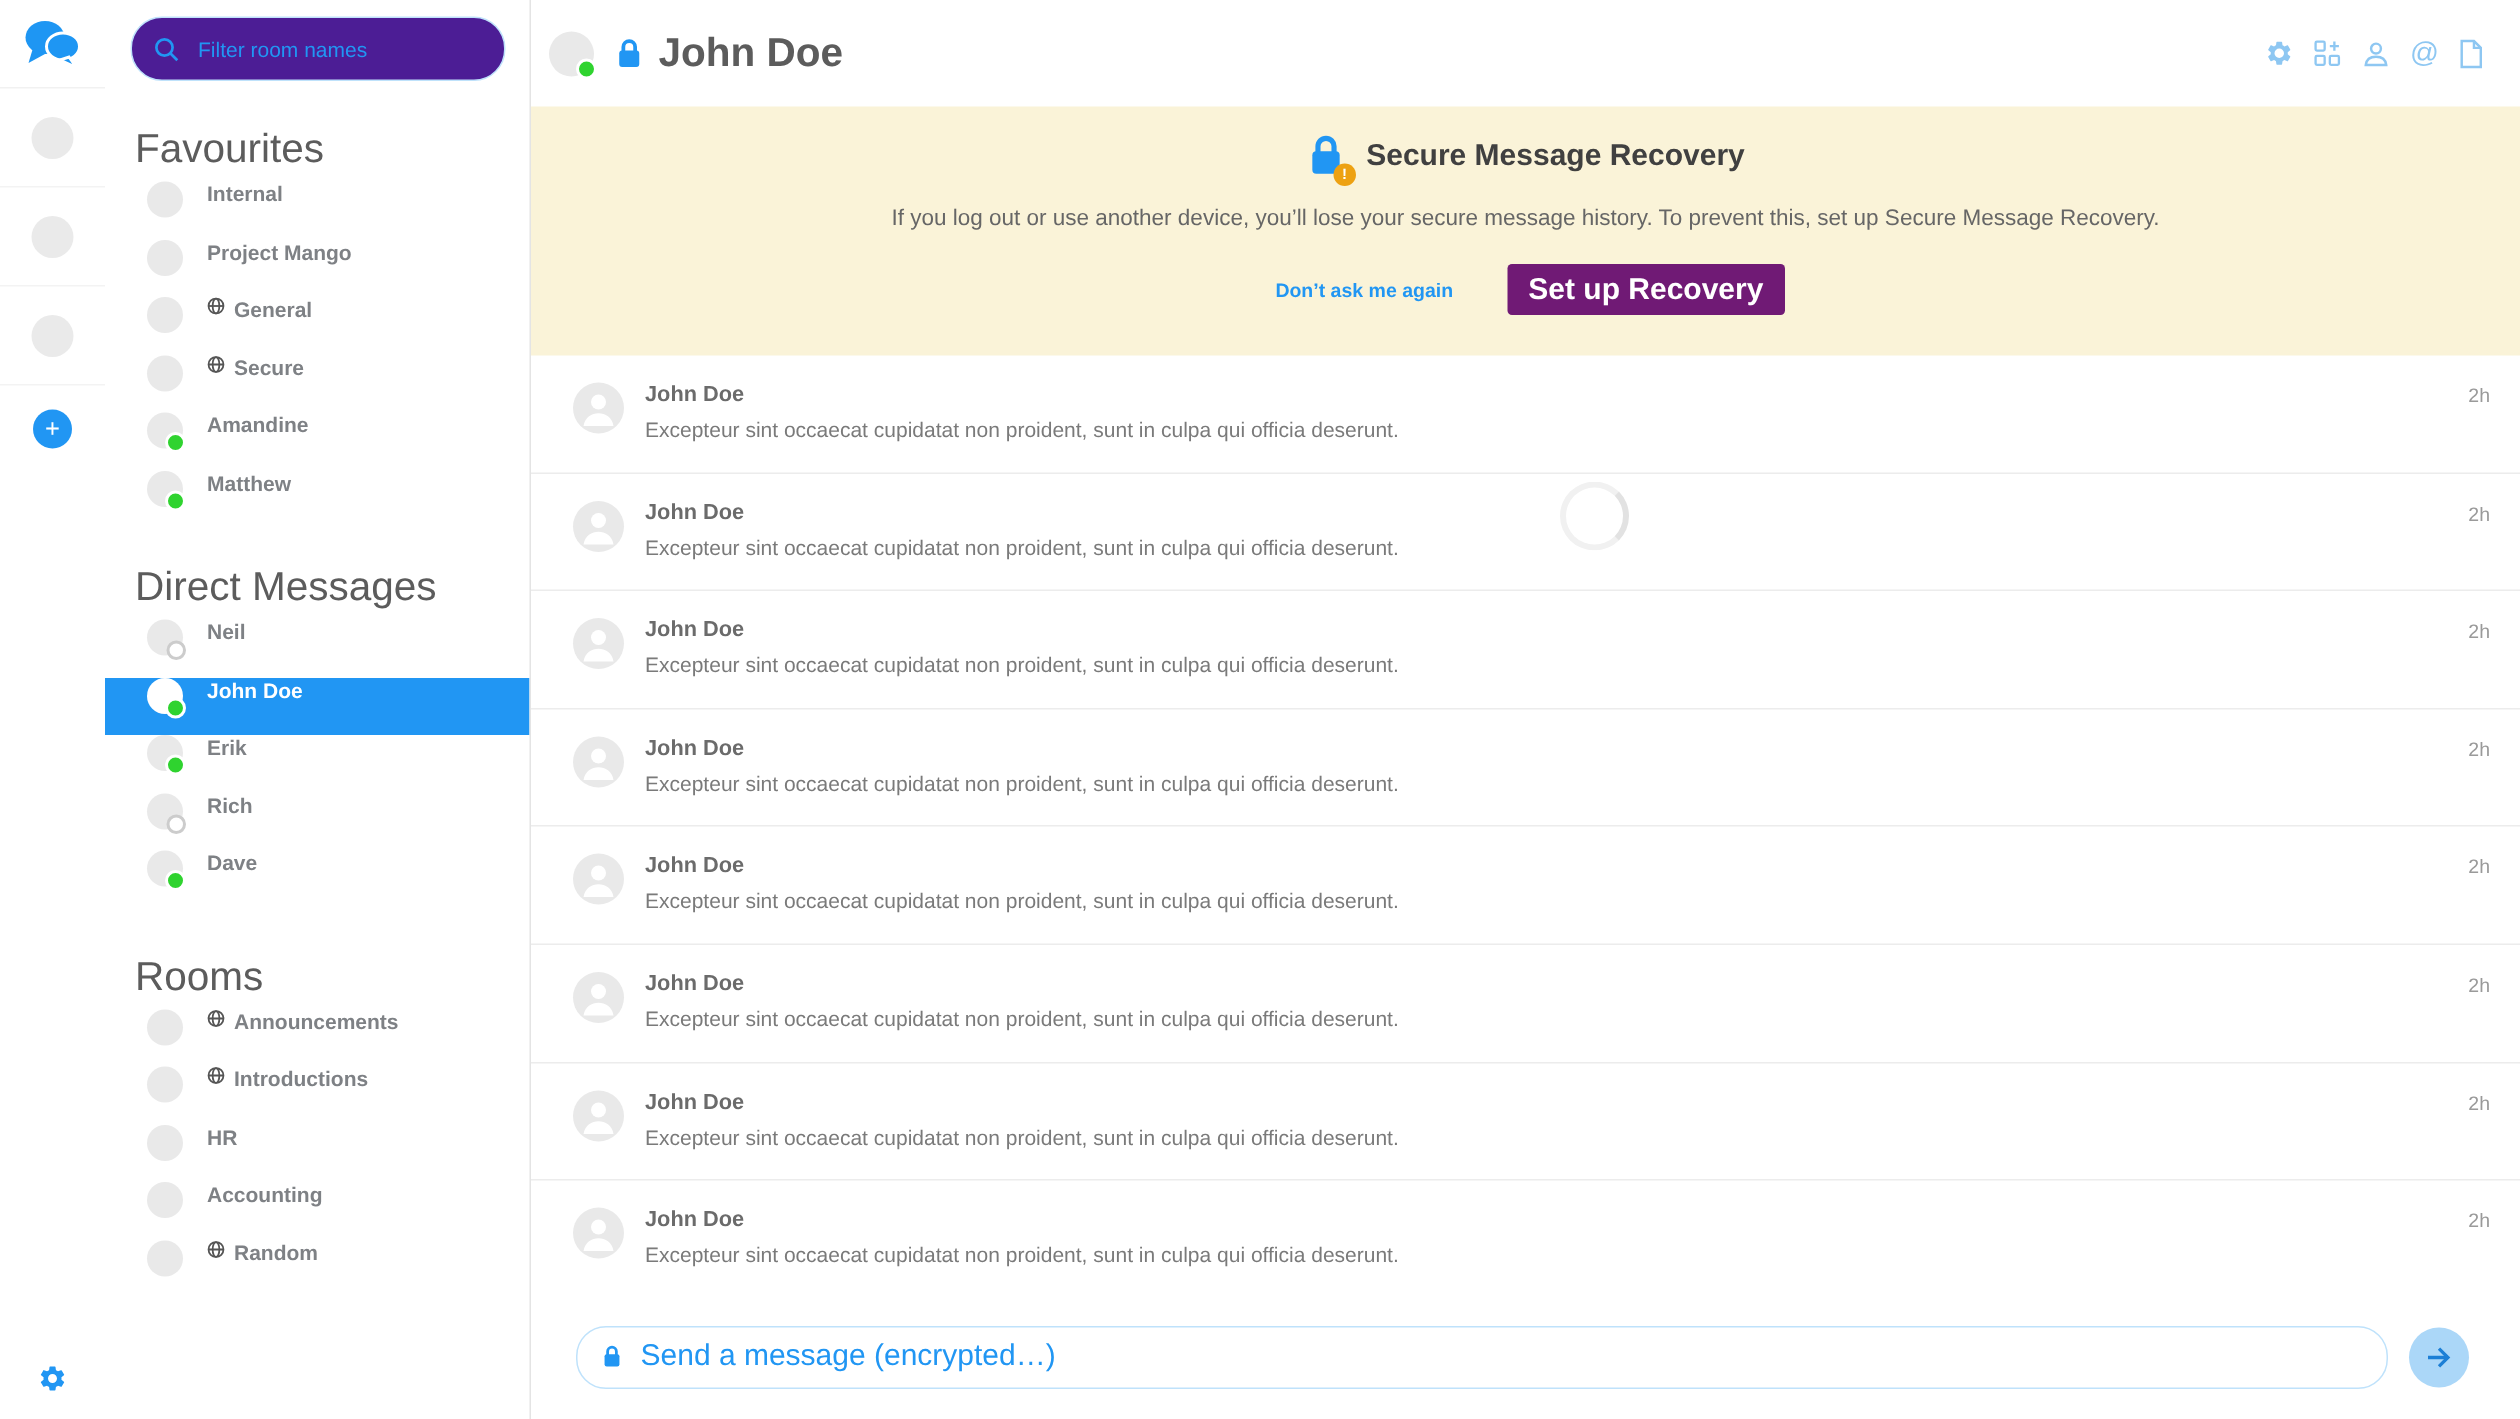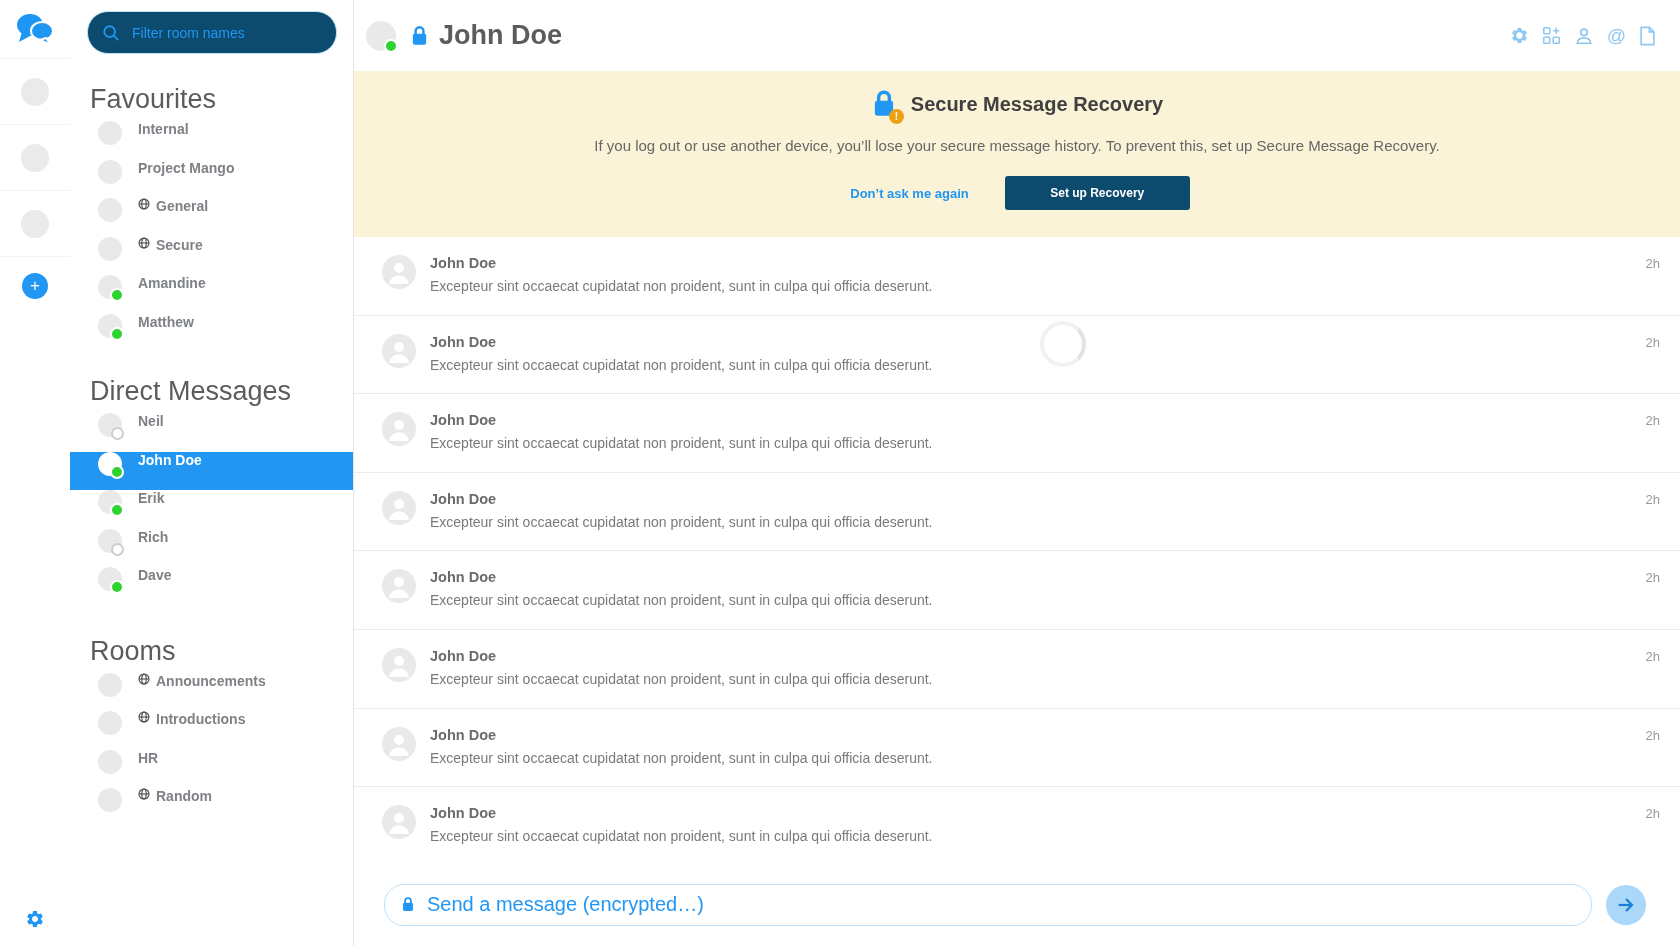"Filter room names" .filter-box { background: #0c4a6e -> #4c1d95 }
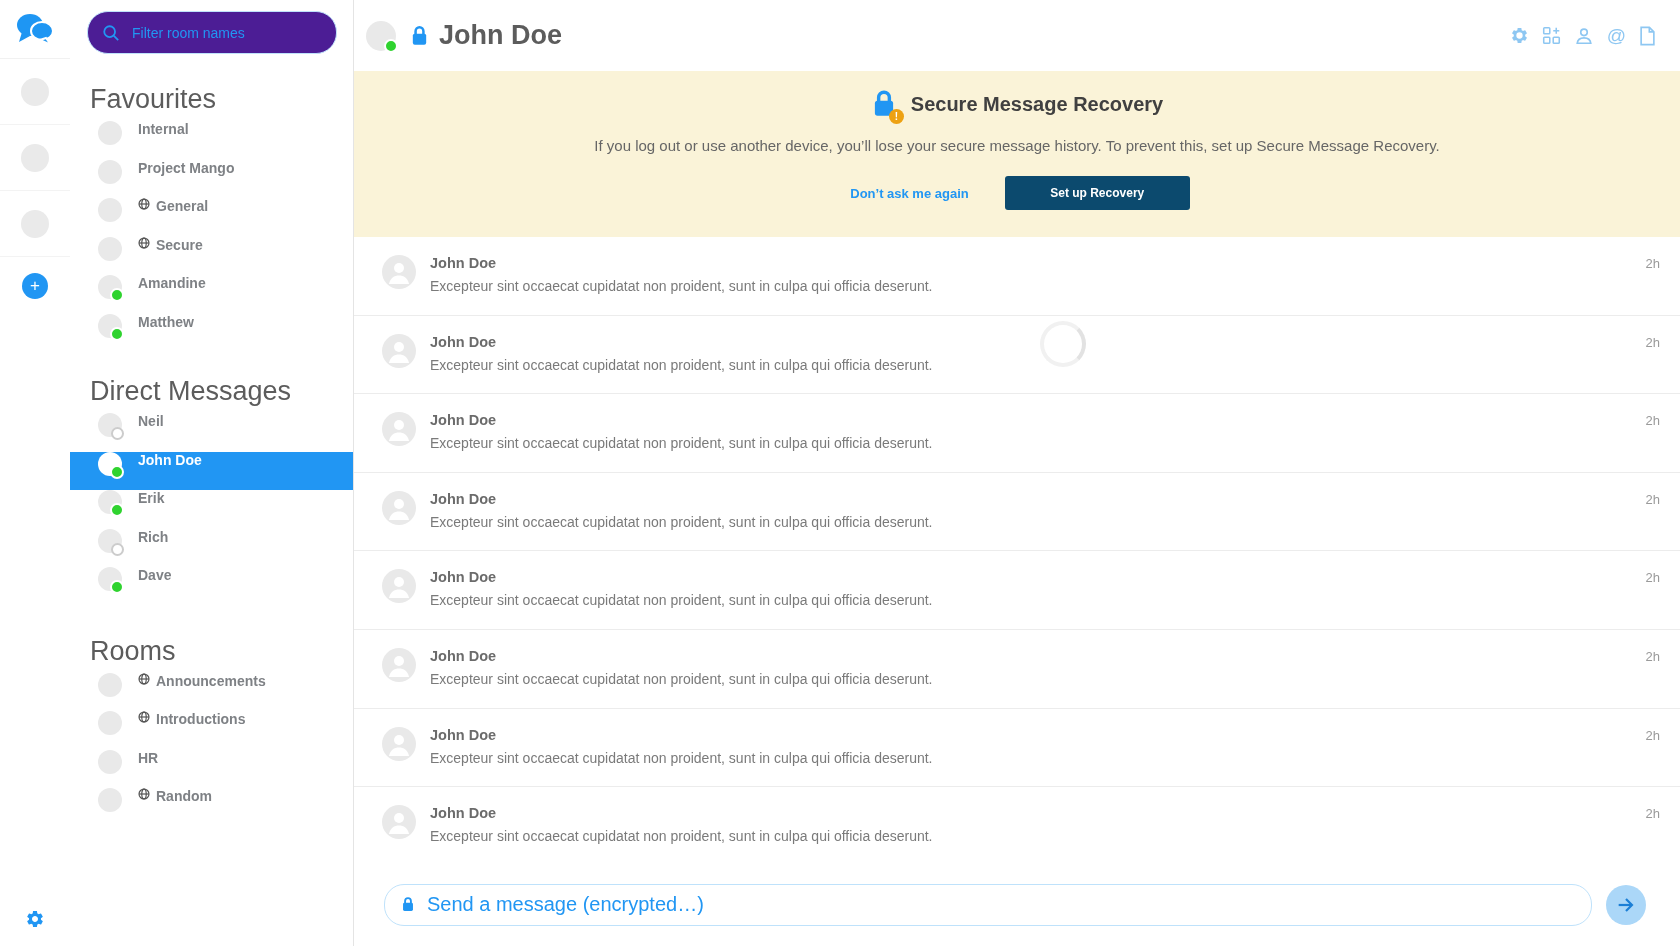"Set up Recovery" .cta-btn { background: #0c4a6e -> #701a75; font-size: 12px -> 20px }
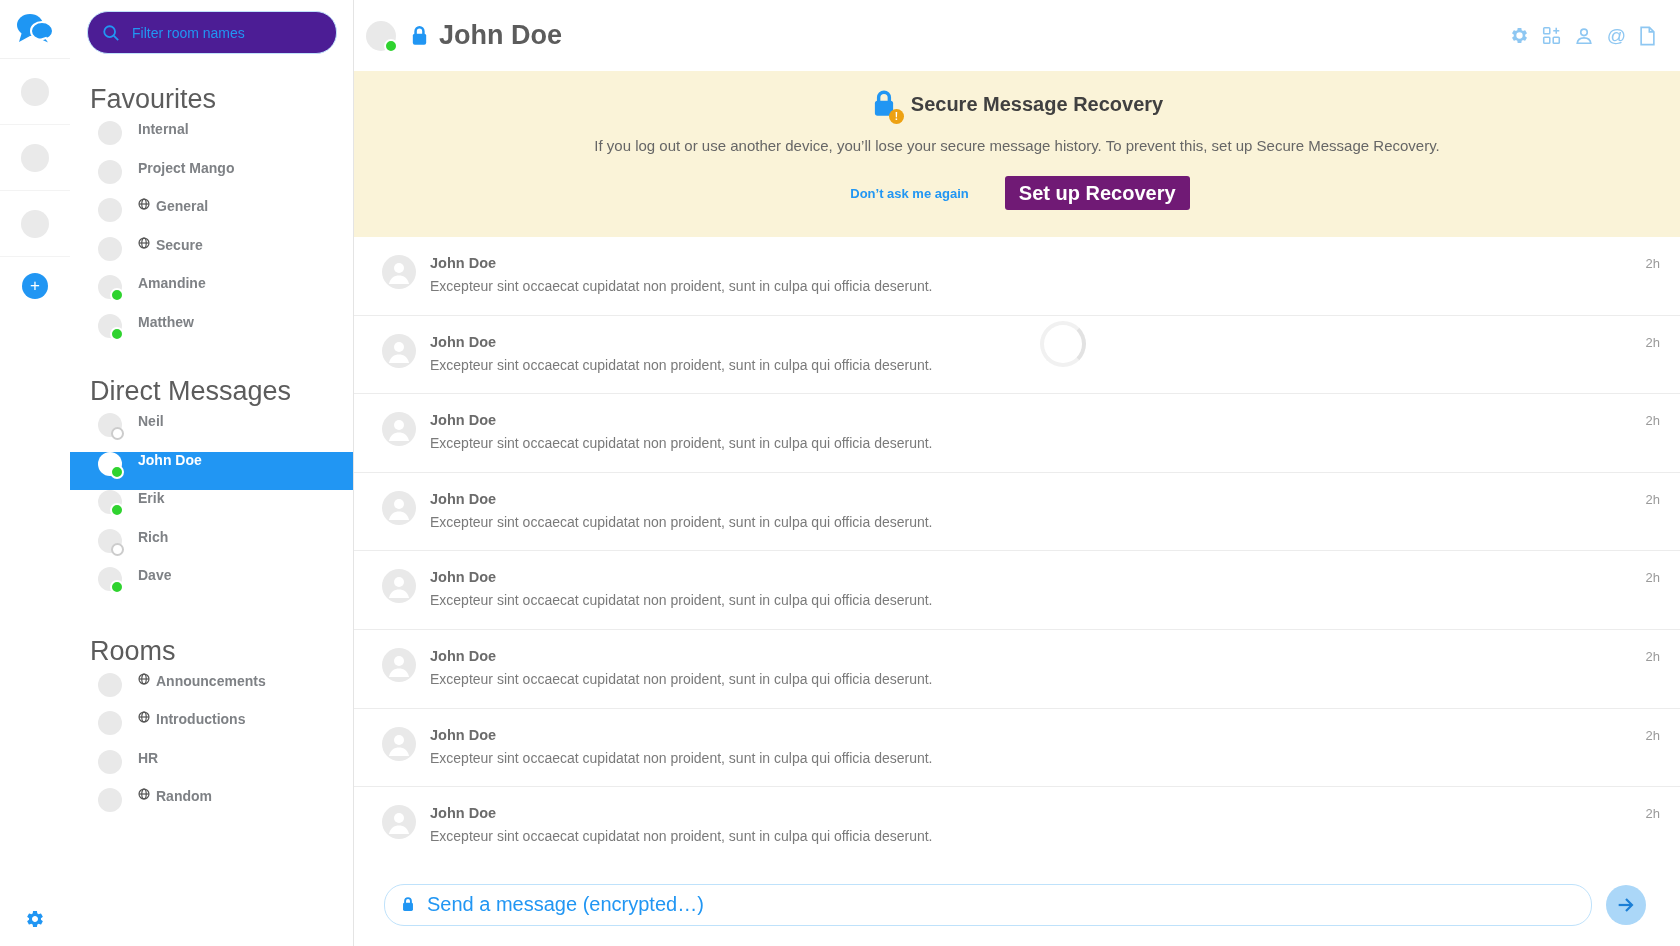"Accounting" div.room-item { html: none -> <div> <span> </span> <span>Accounting</span> </div> }
